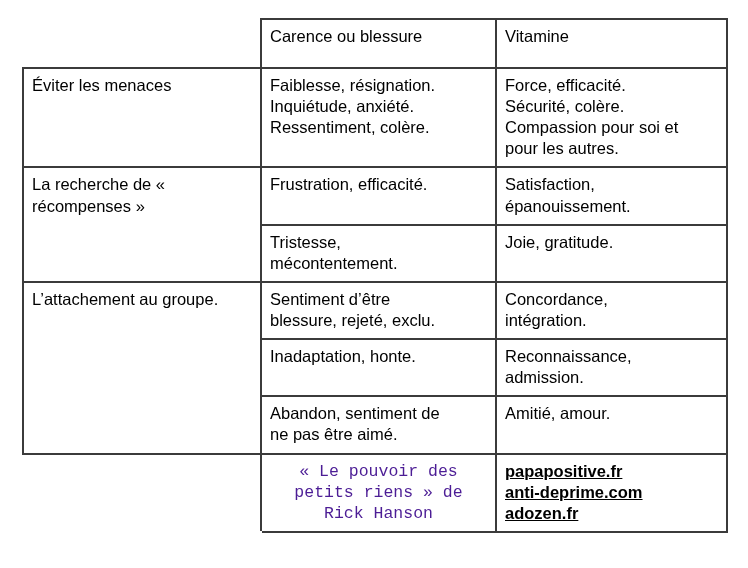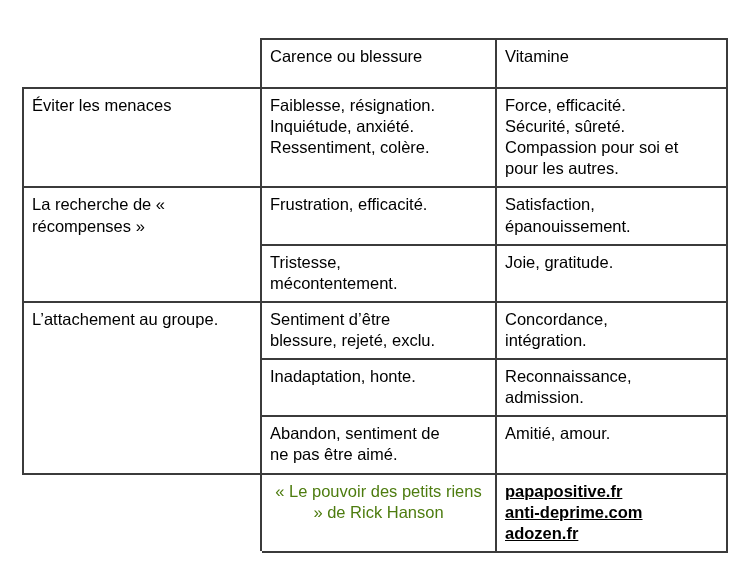"Carence ou blessure" .page { padding: 38px 22px 18px 22px -> 18px 22px 18px 22px }
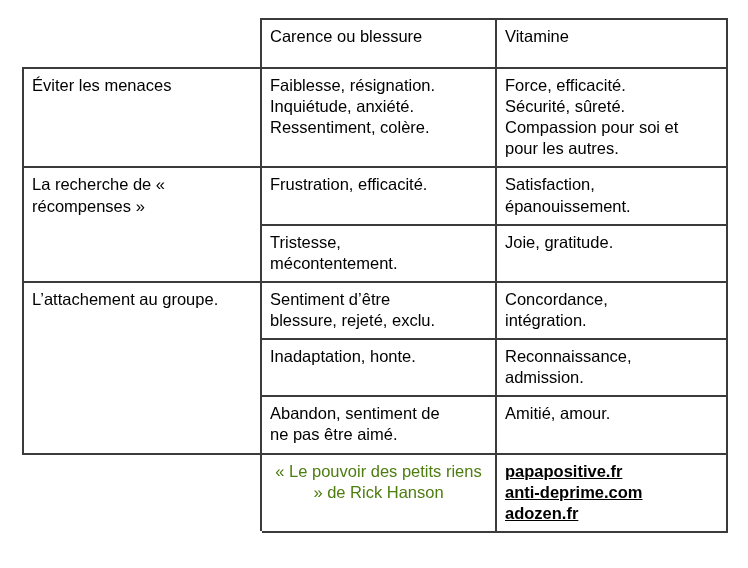"Sécurité, sûreté." span.cellline { text: sûreté -> colère }
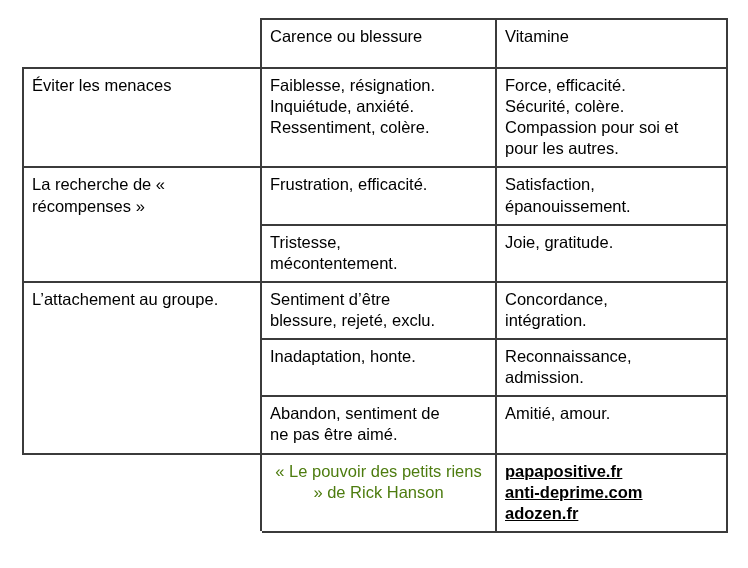"« Le pouvoir des petits" .foot-quote { color: #4d7c0f -> #4c1d95; font-family: none -> Liberation Mono, monospace }
